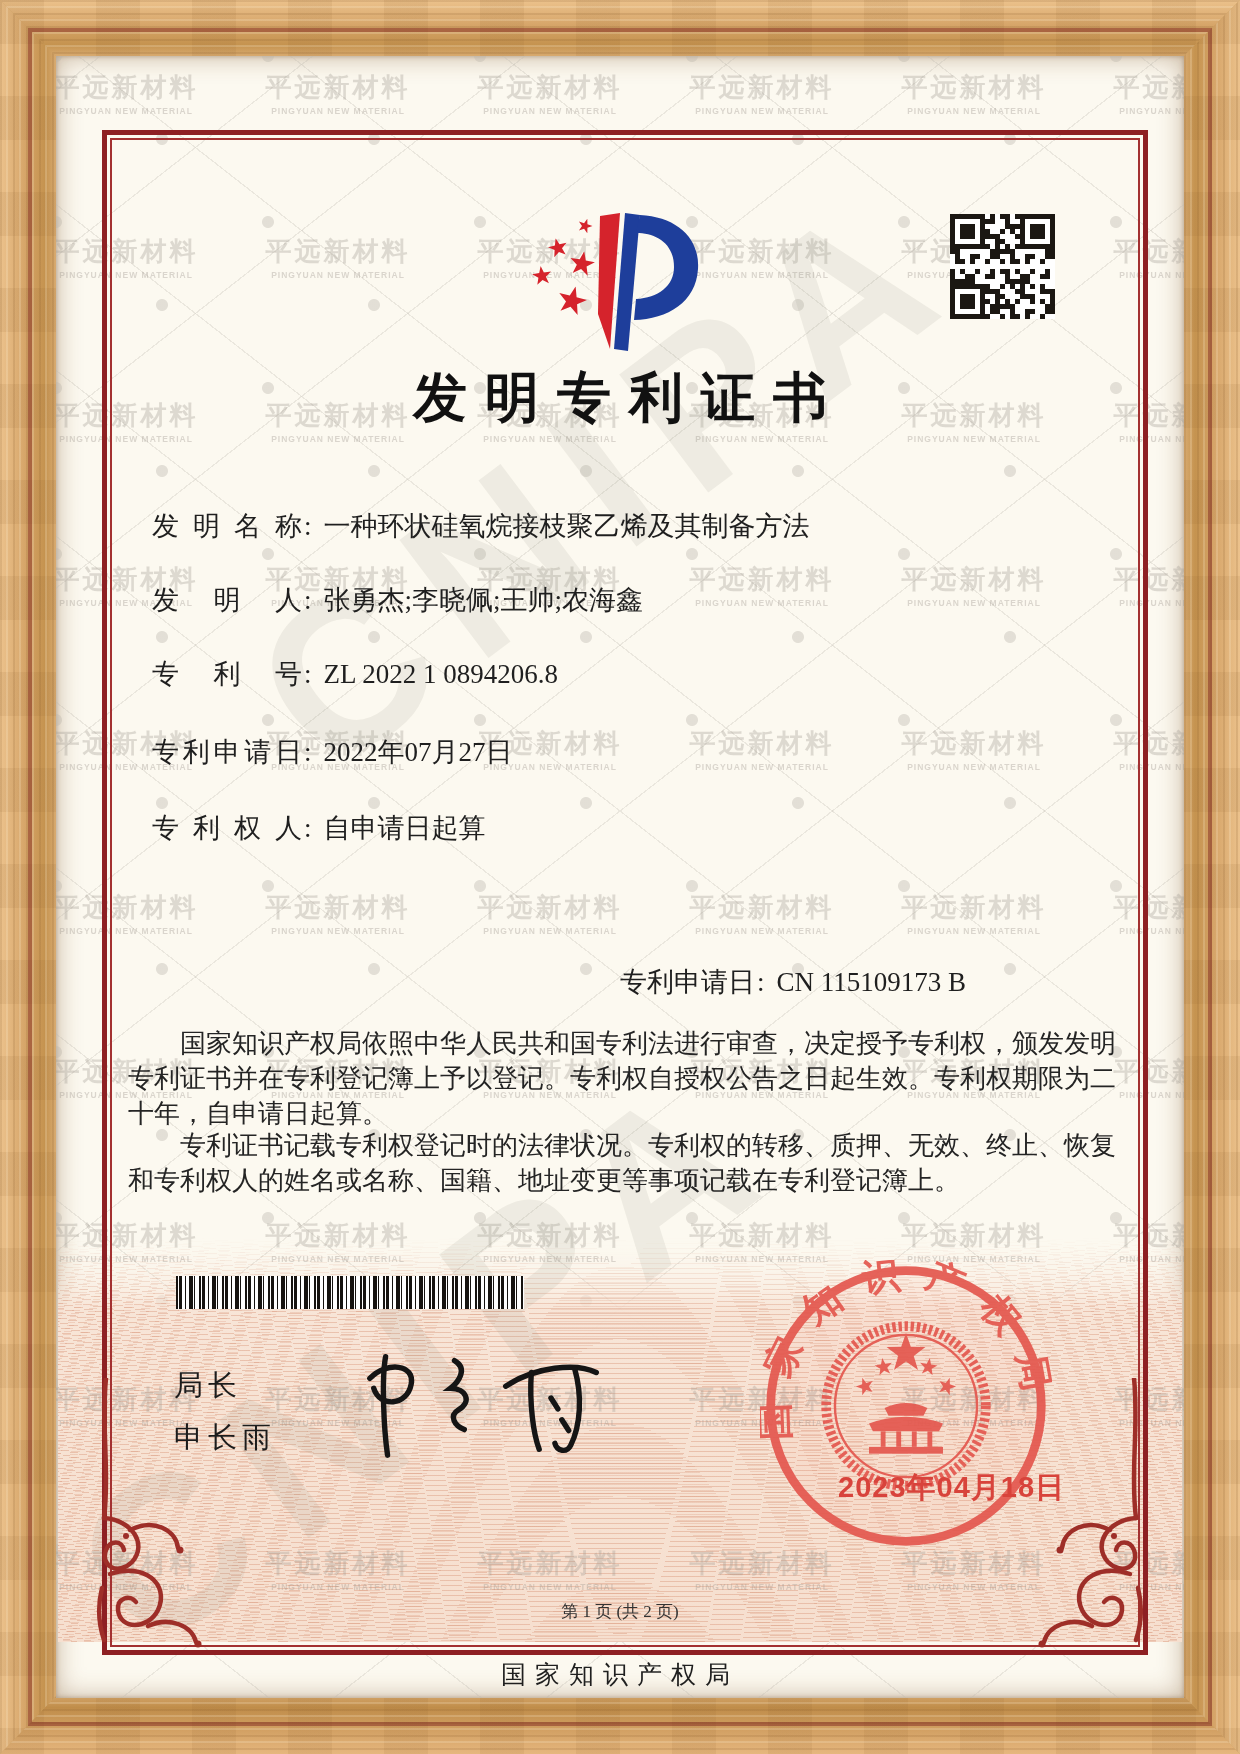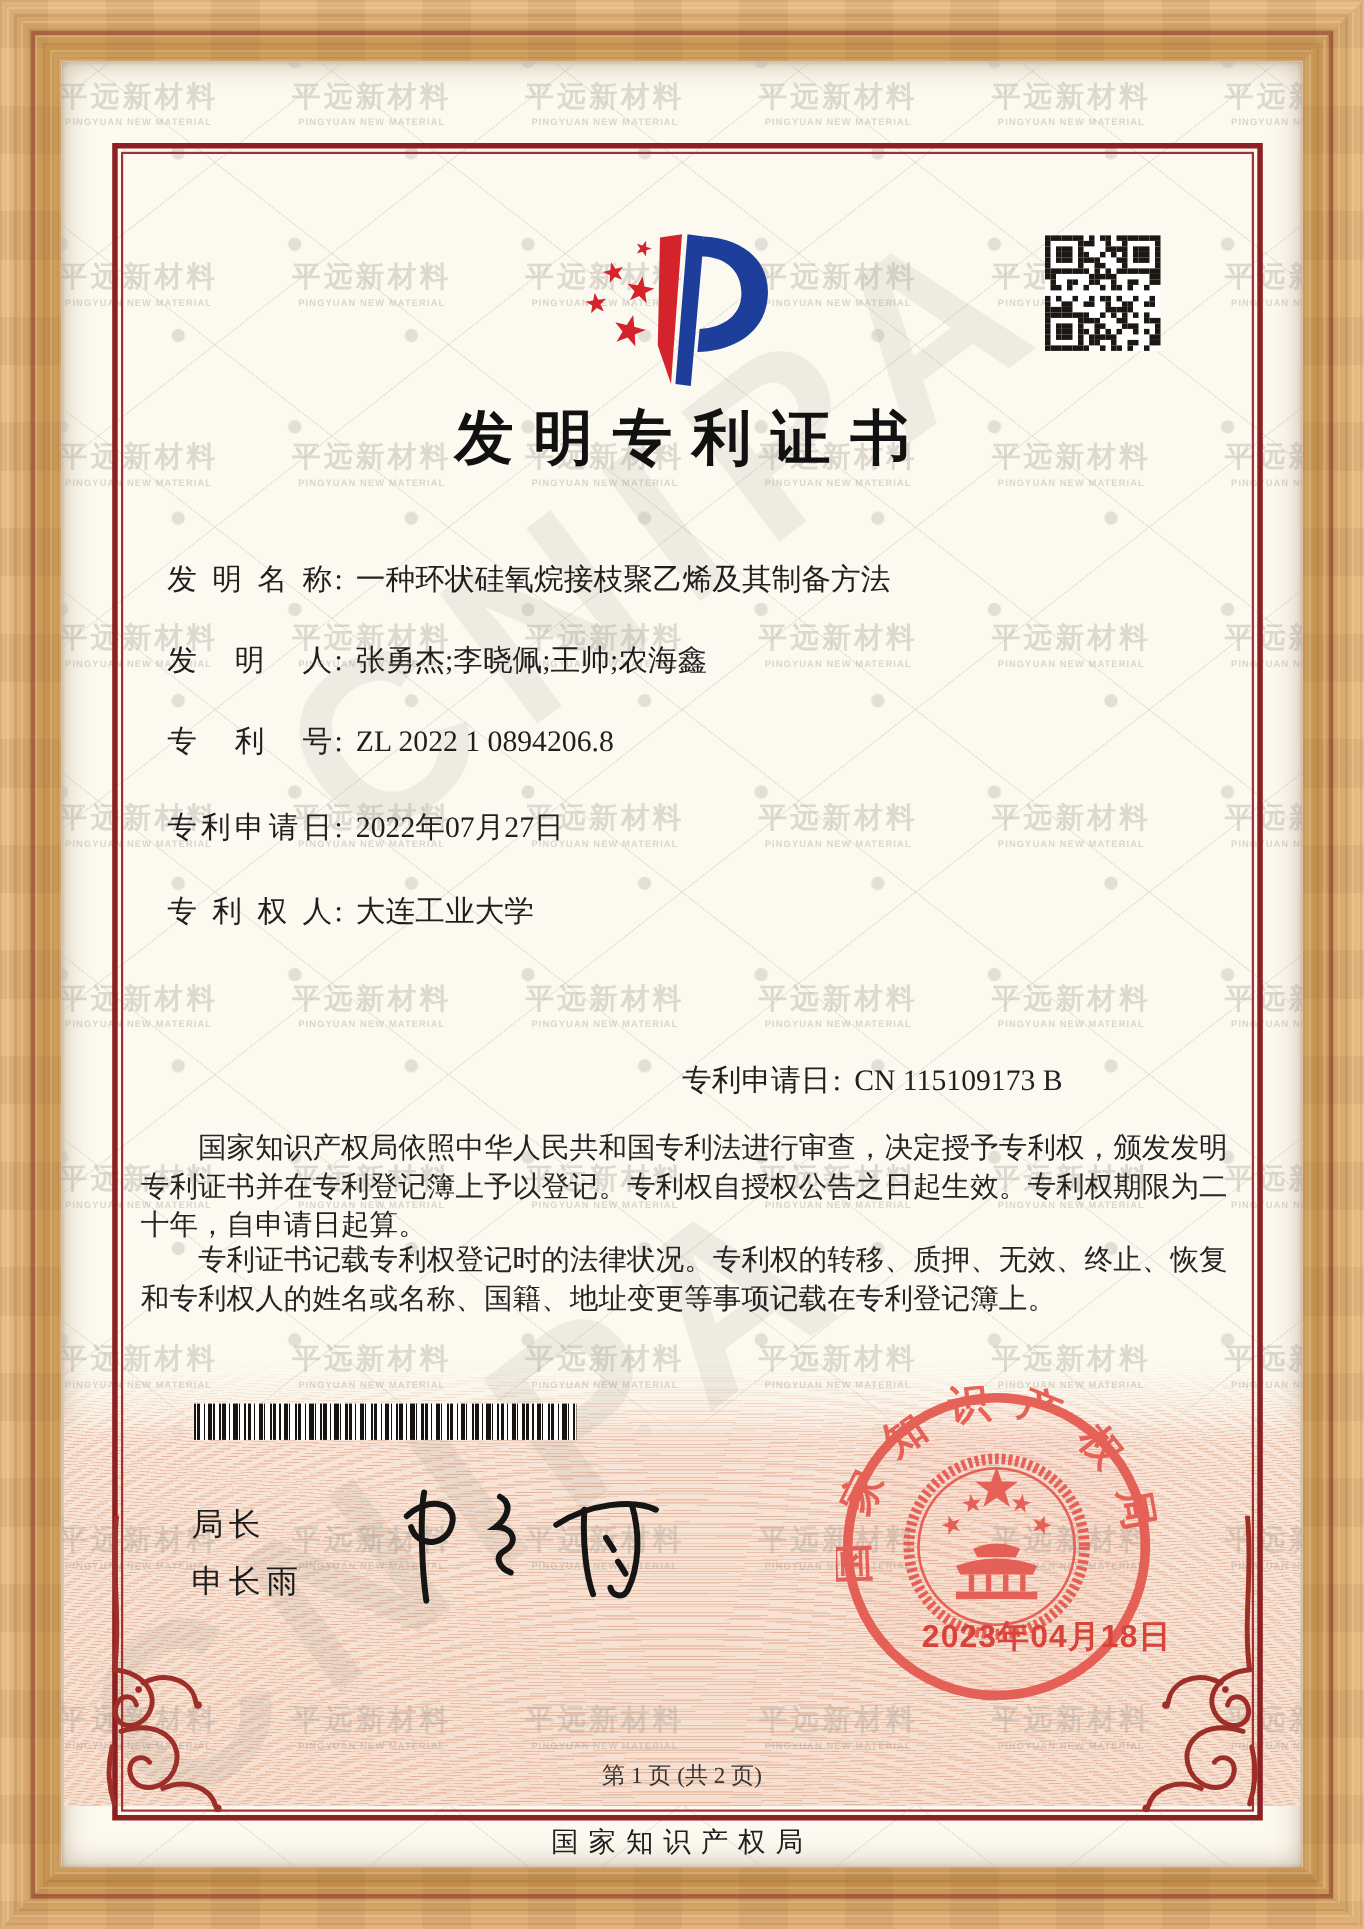"大连工业大学" span { text: 大连工业大学 -> 自申请日起算 }
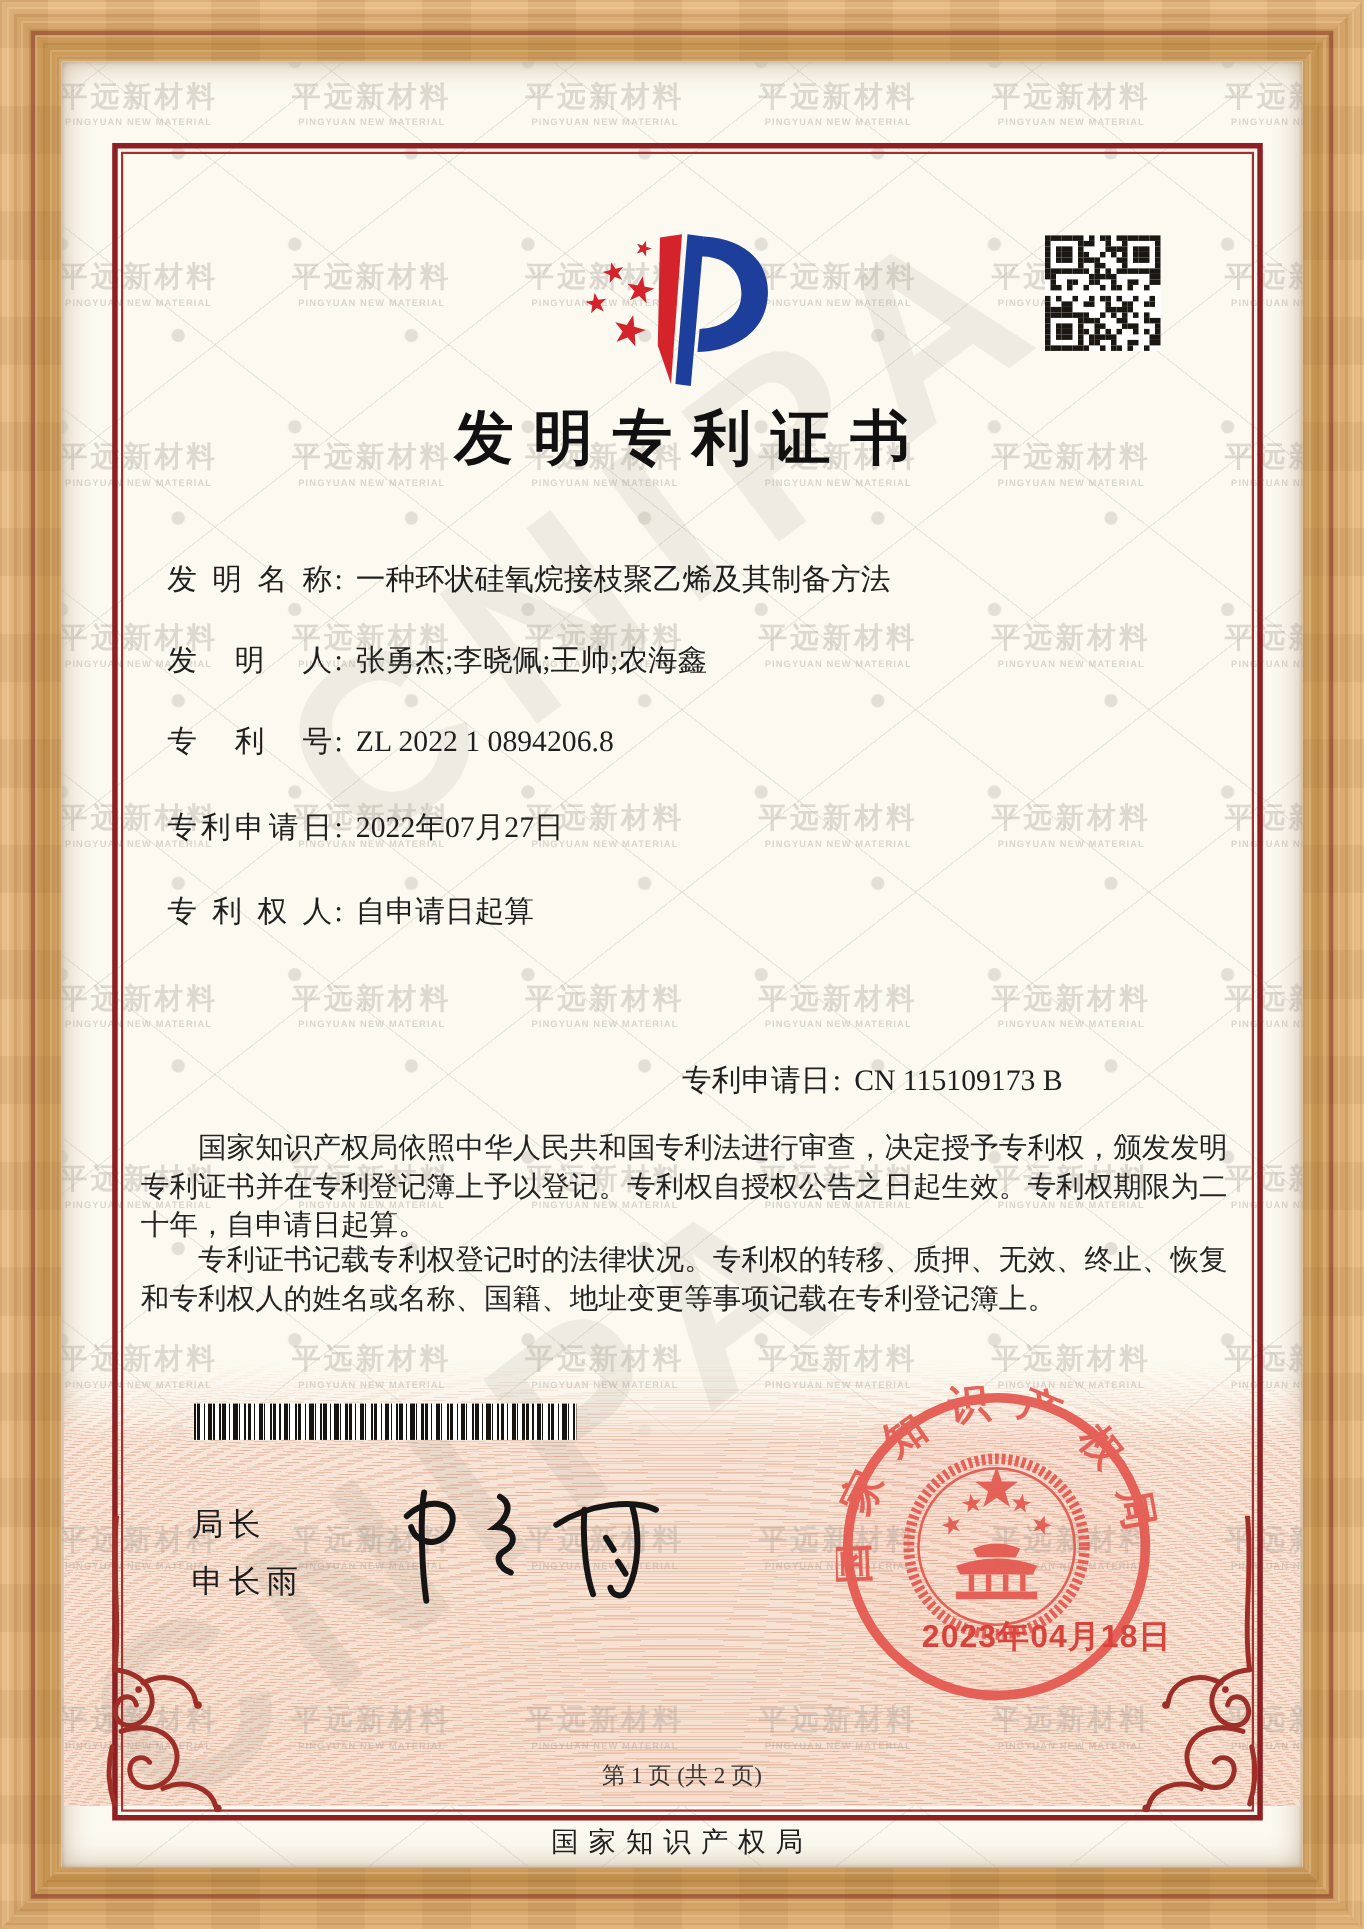"第 1 页 (共 2" .page-info { font-size: 21px -> 17px }
